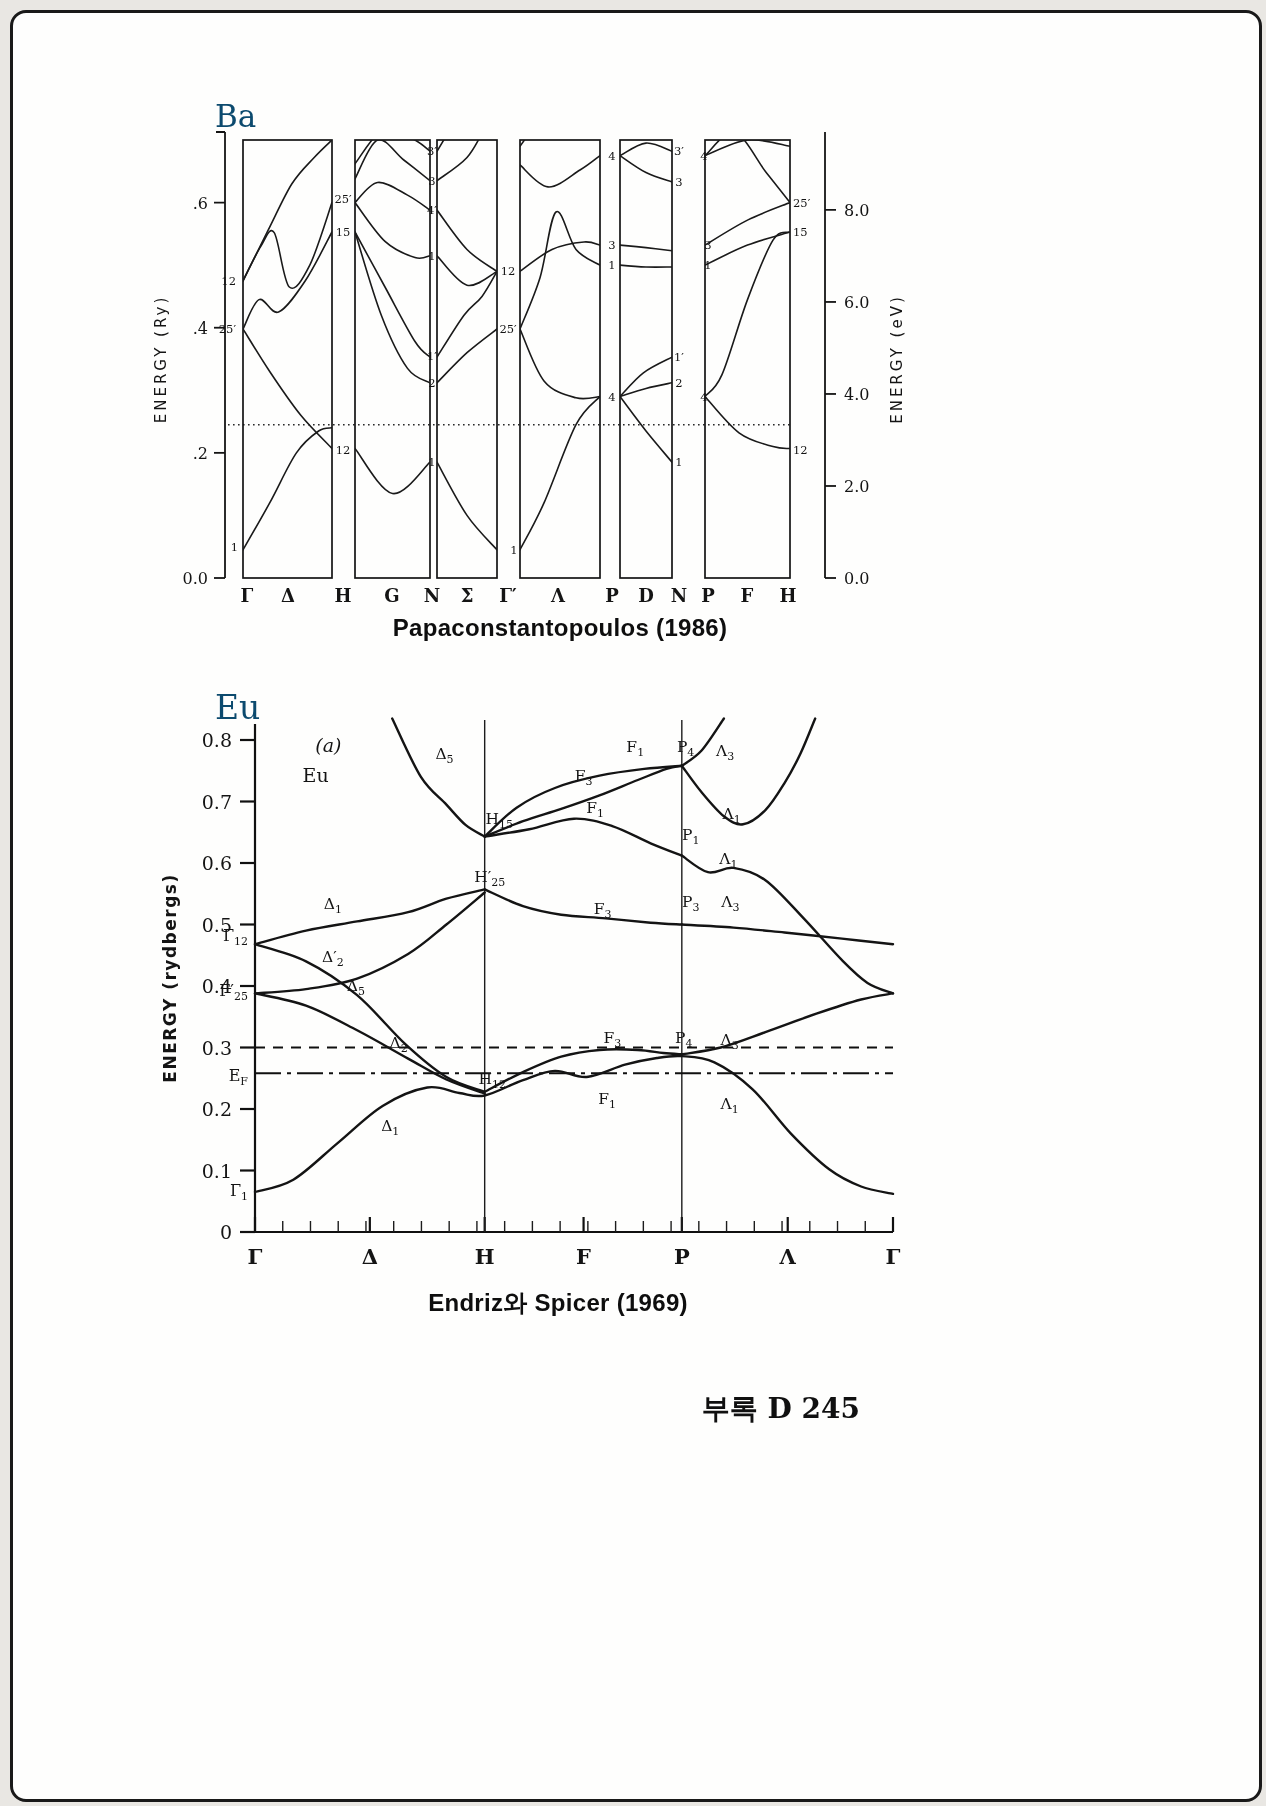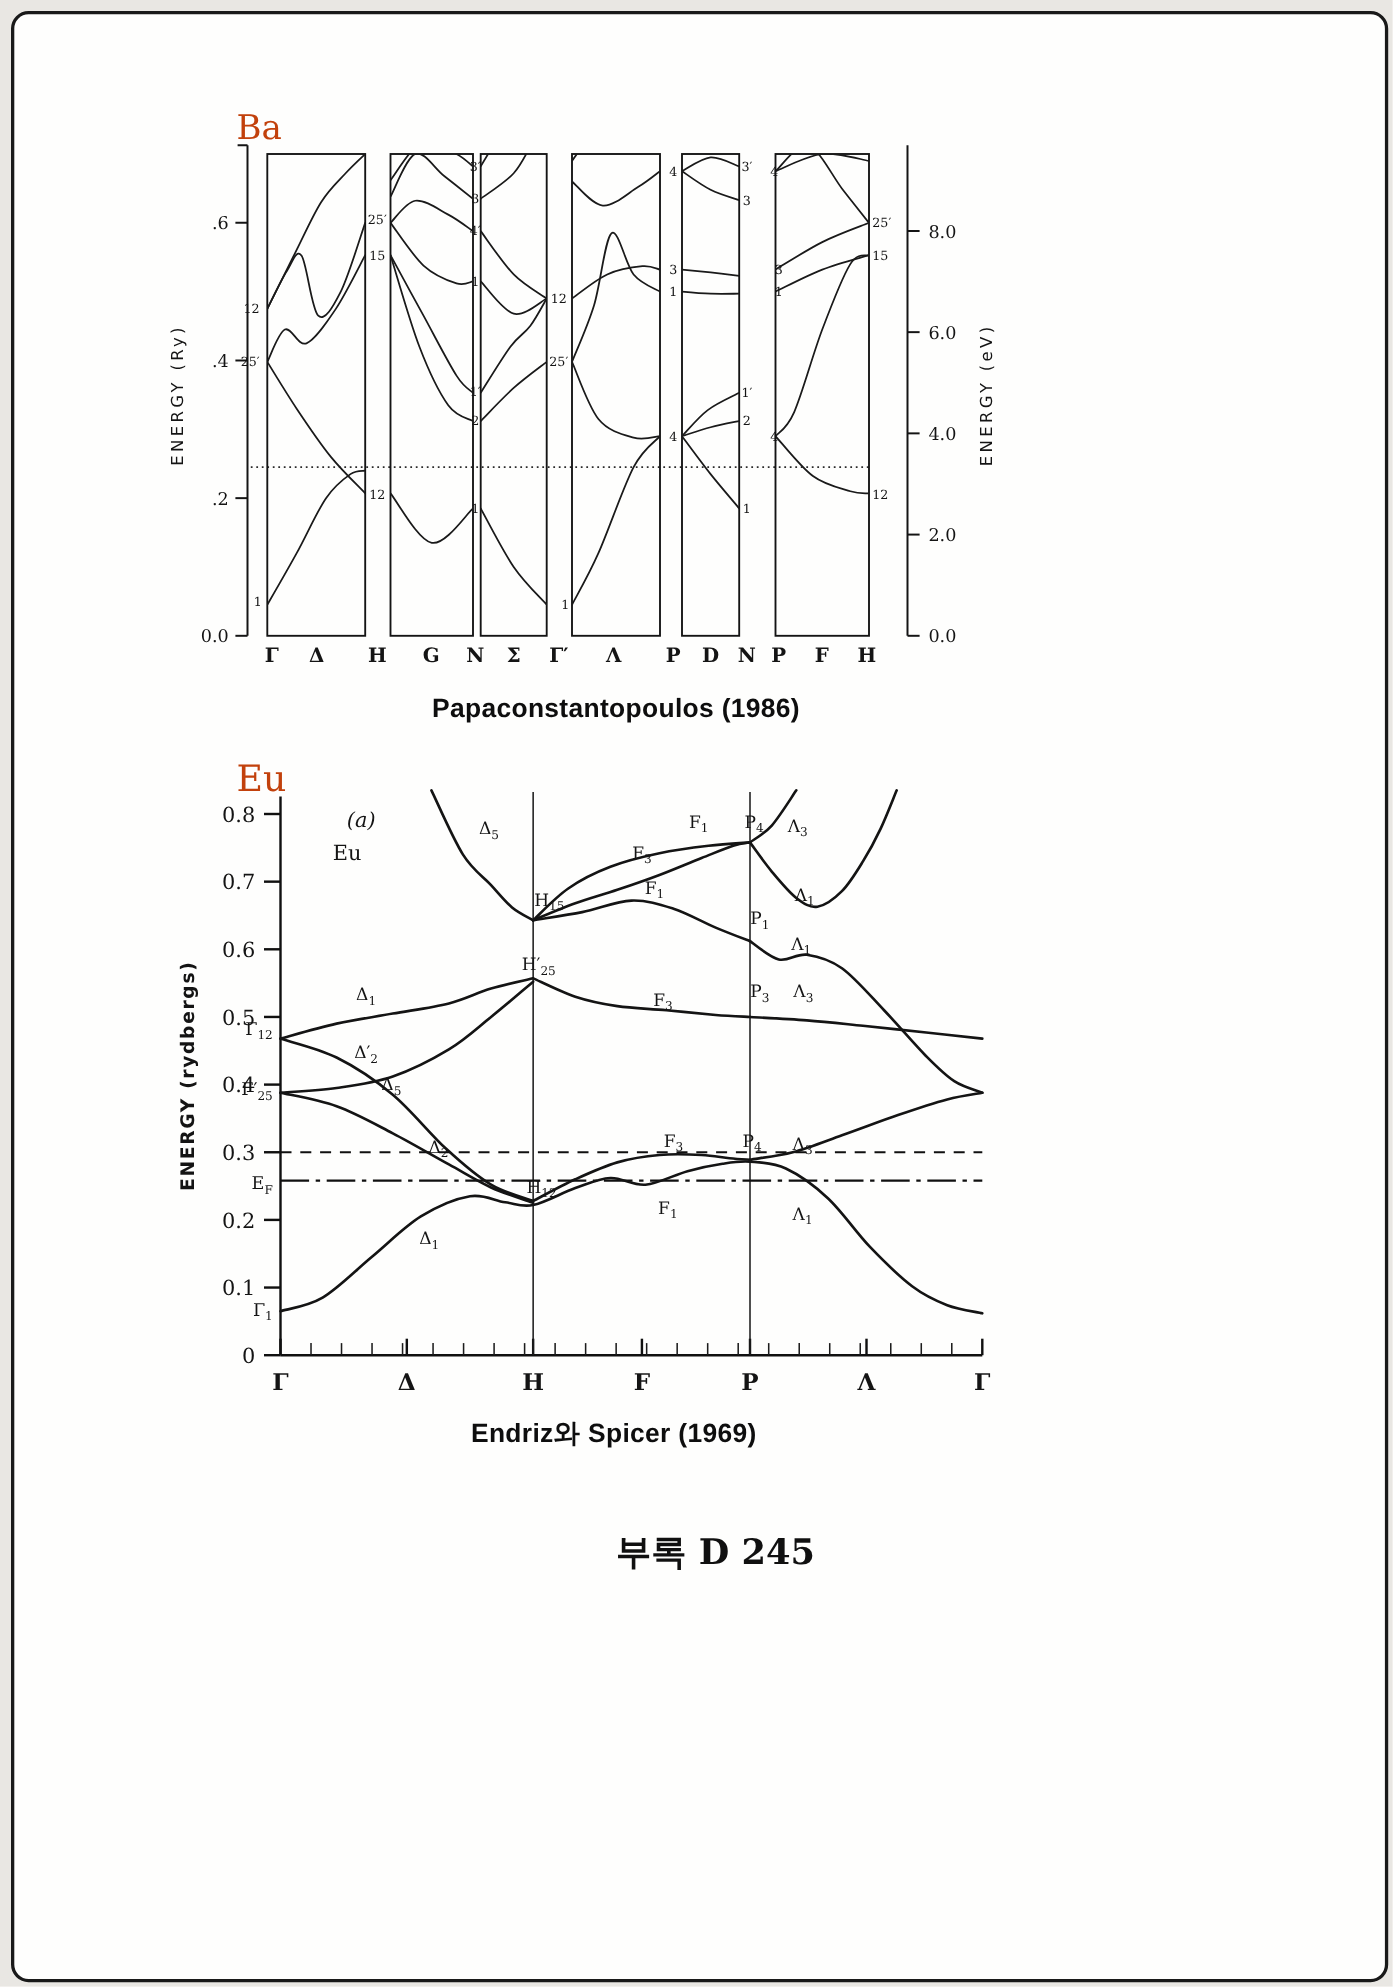"Ba" .el-symbol { color: #c2410c -> #0c4a6e }
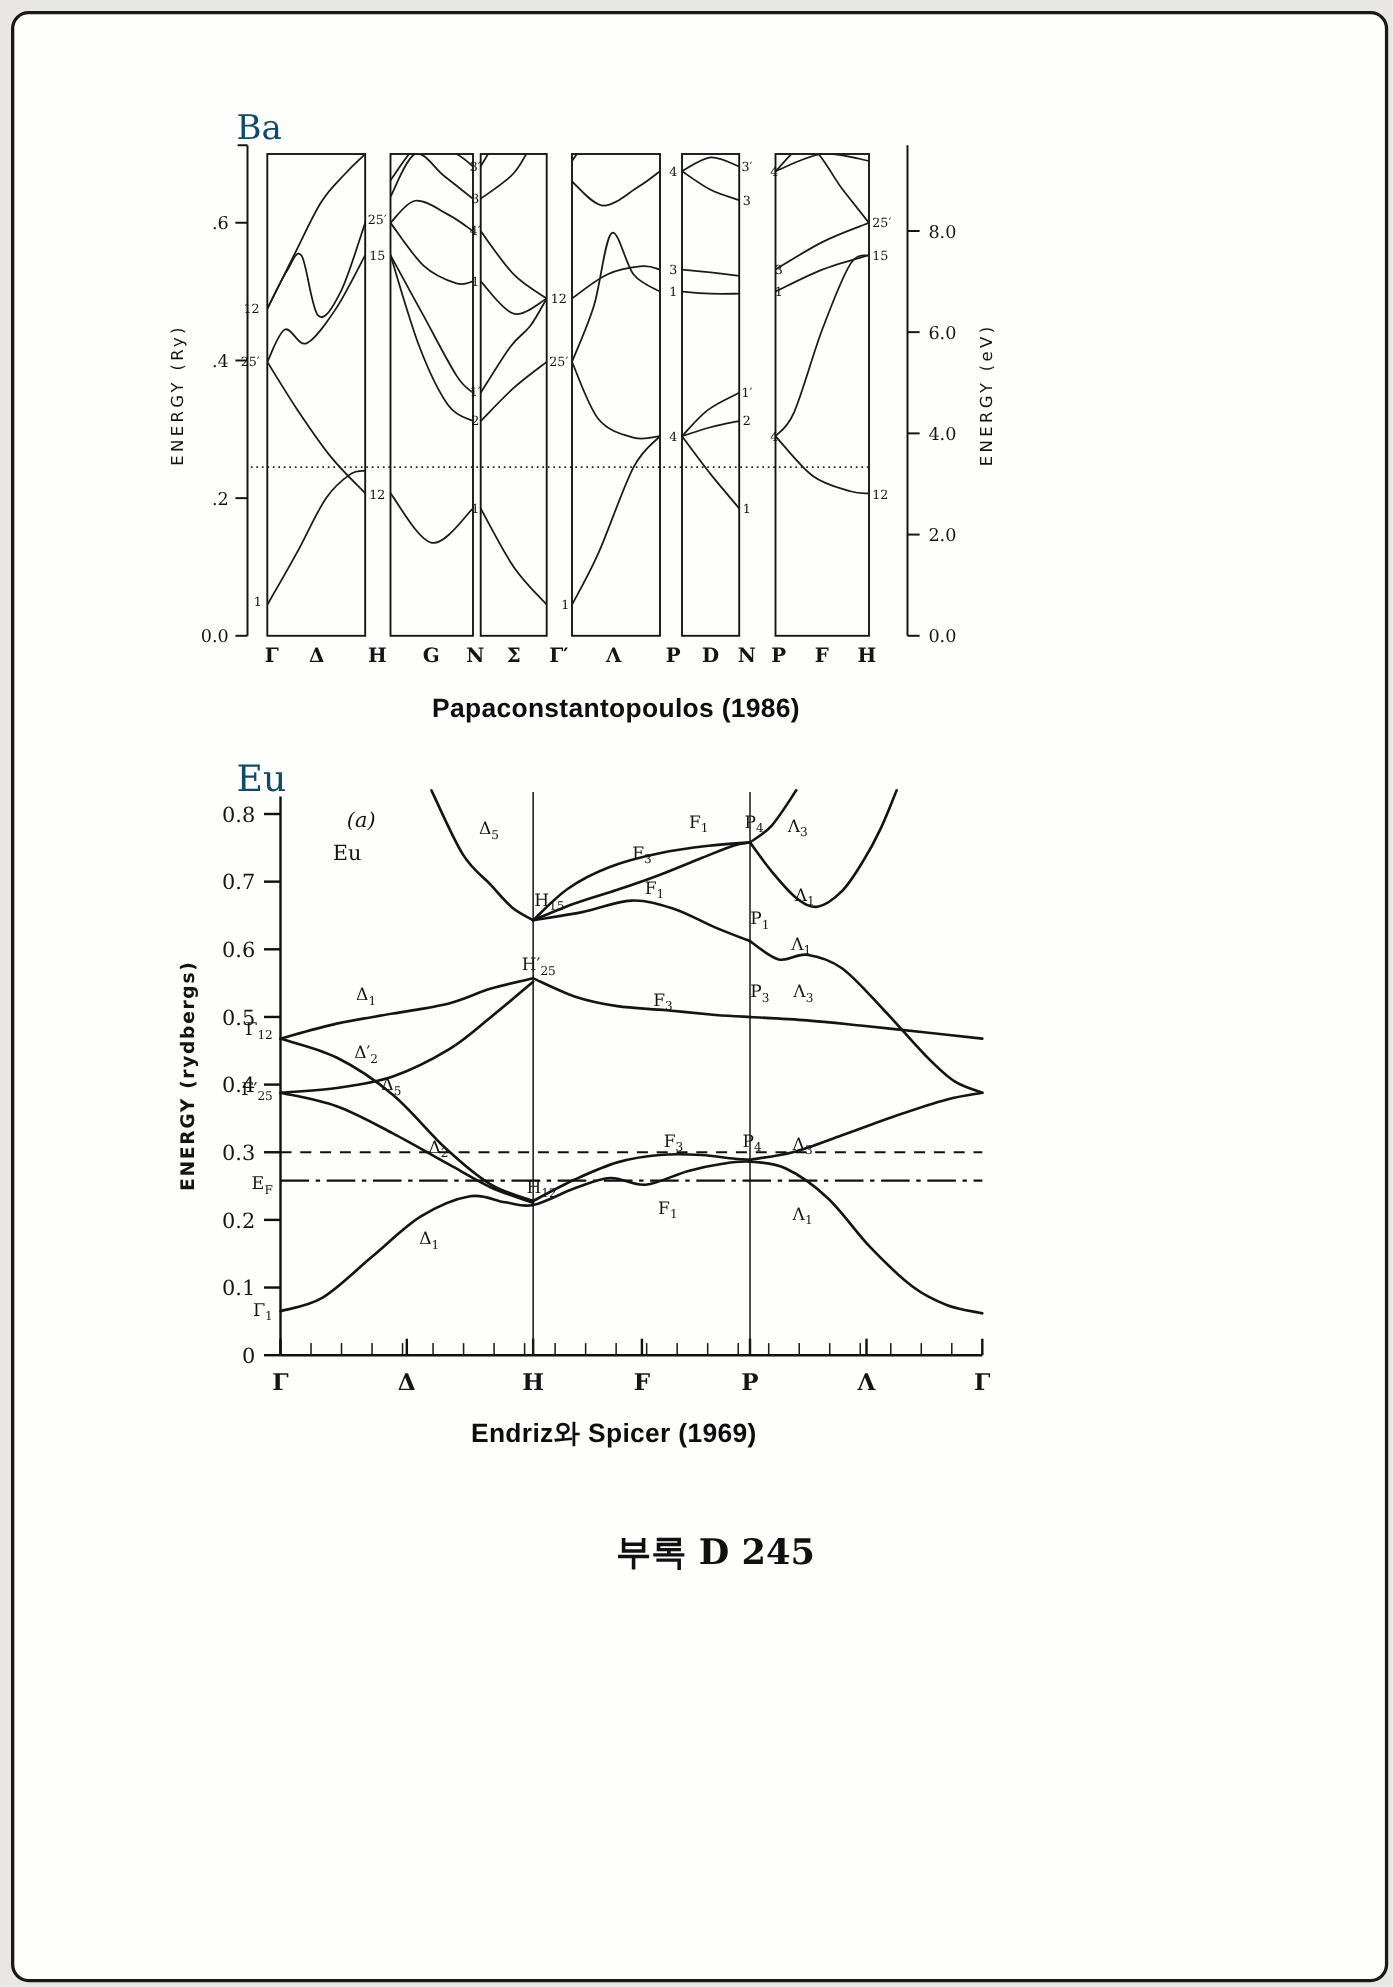"Papaconstantopoulos (1986)" div.caption { top: 618px -> 601px }
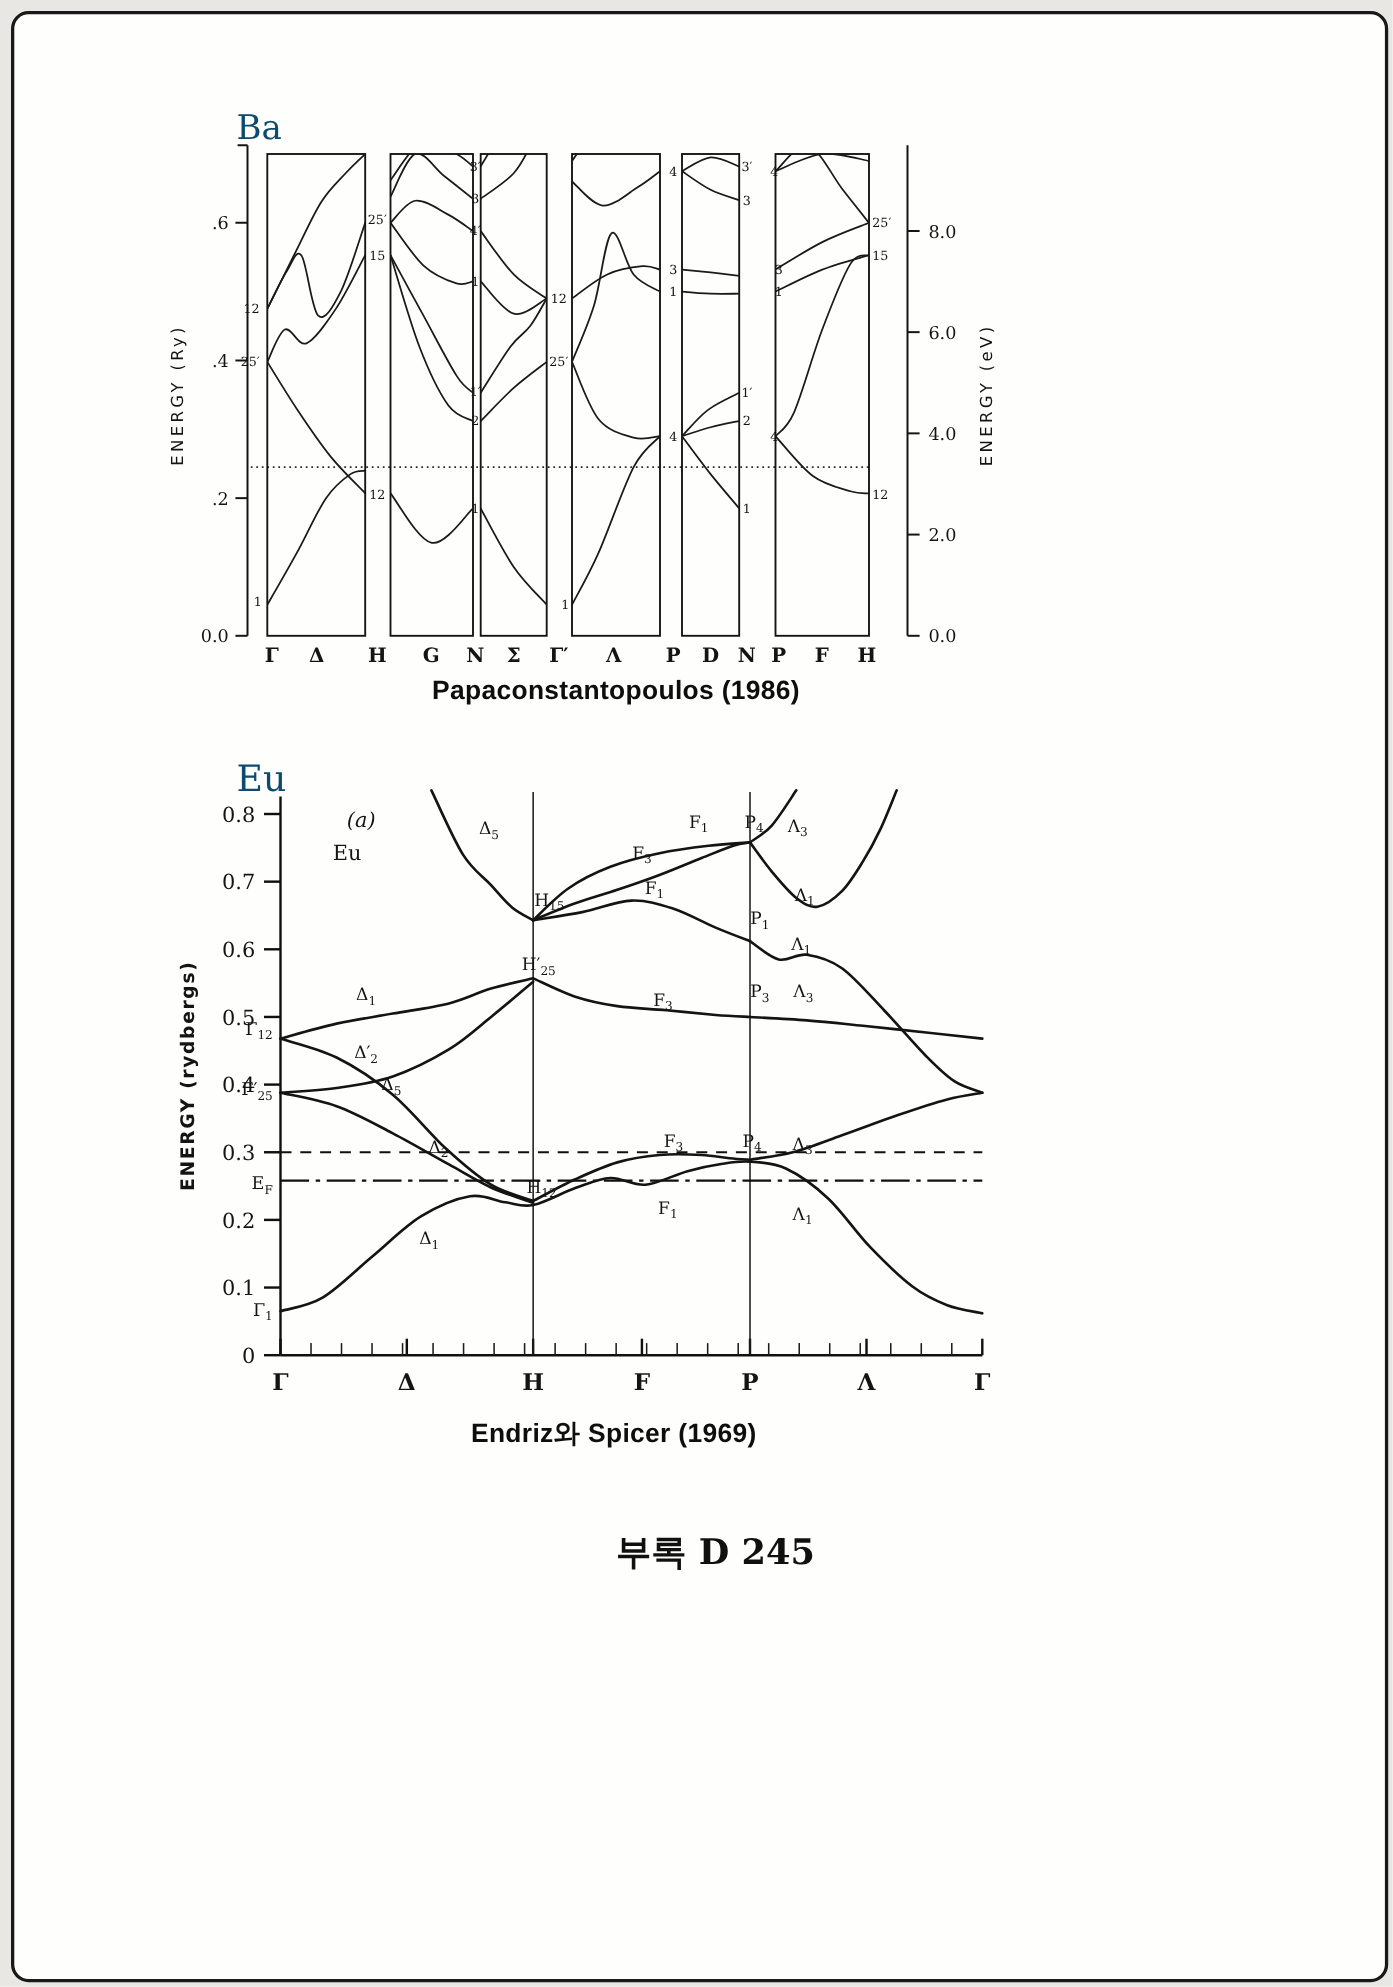"부록 D 245" .footer { font-size: 32px -> 28px; text-align: left -> right }
